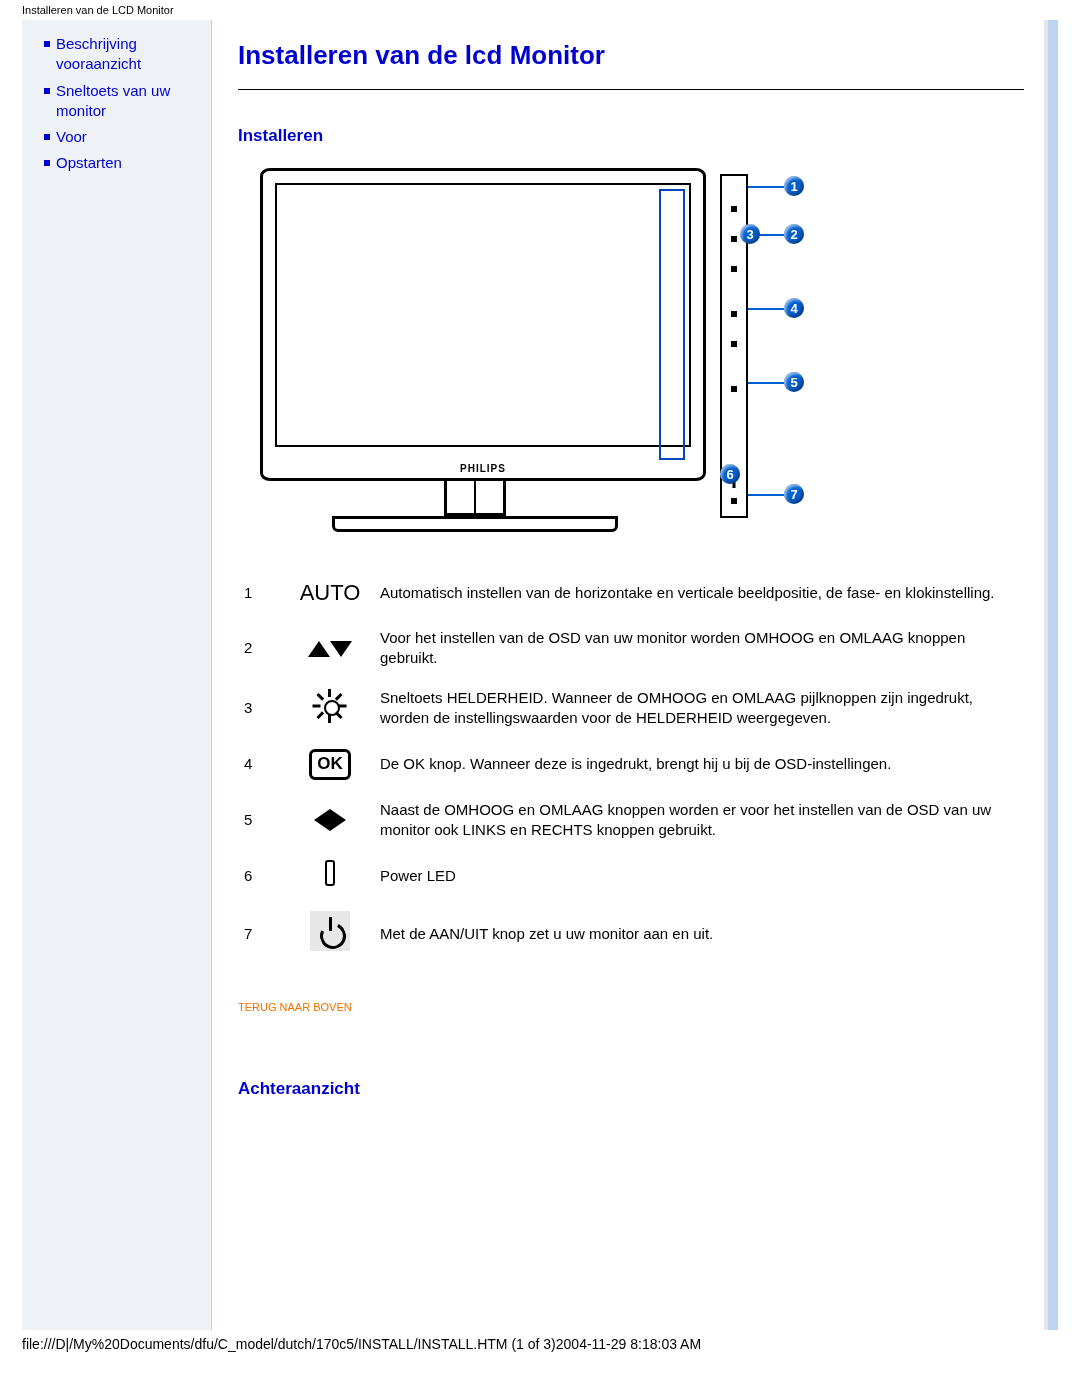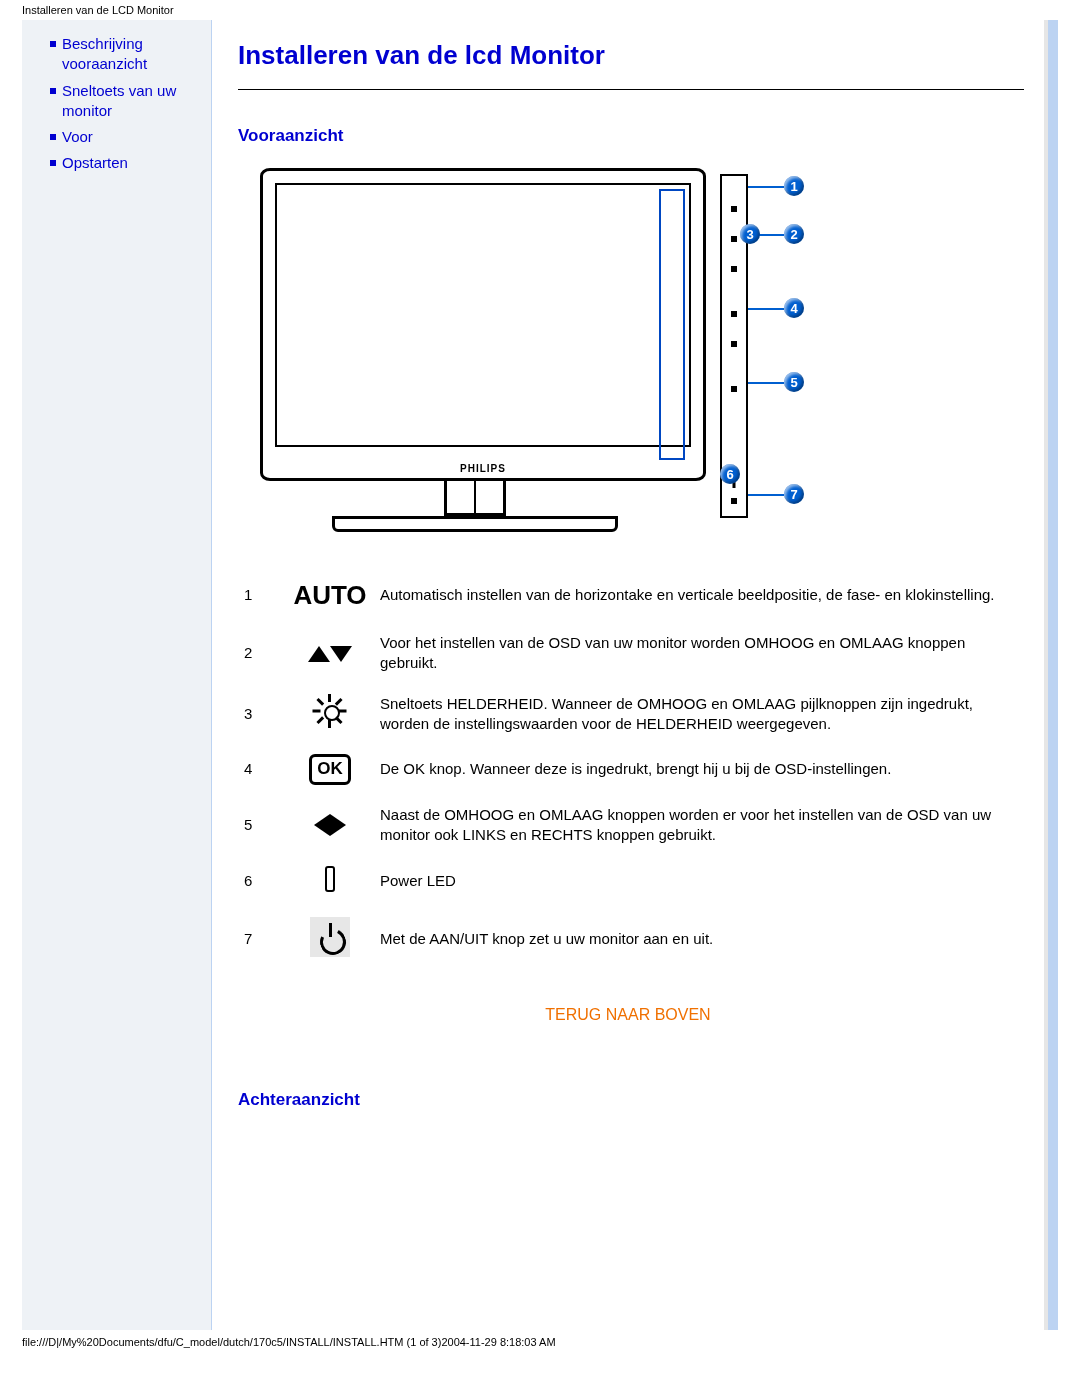"Beschrijving vooraanzicht" .sidebar { padding: 14px 8px 14px 28px -> 14px 8px 14px 22px }
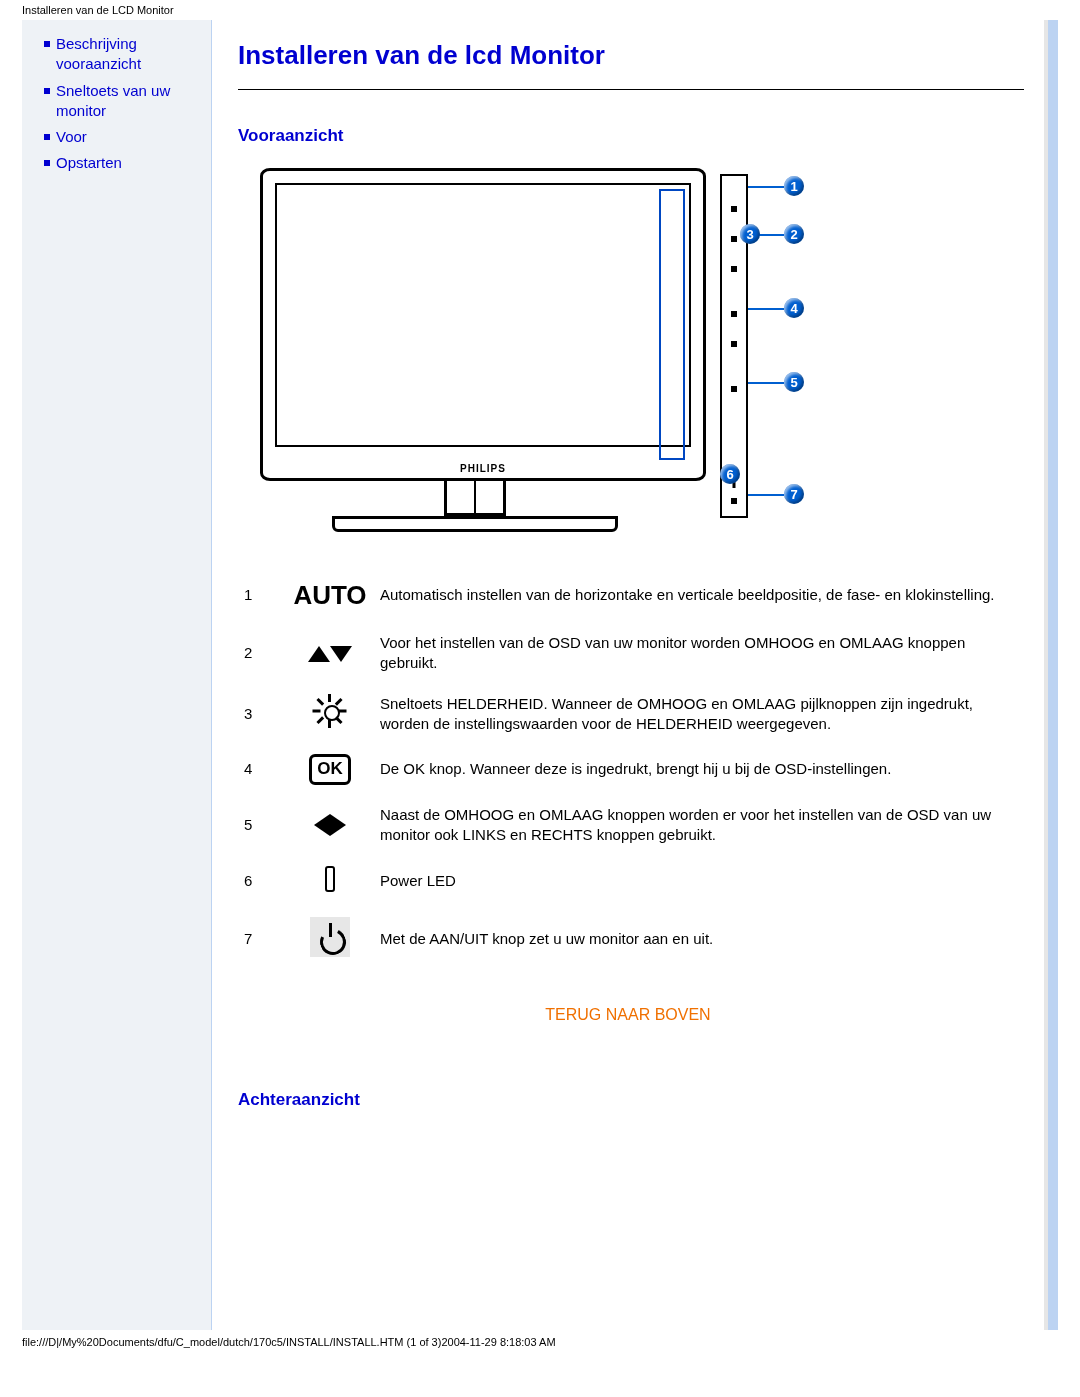"Vooraanzicht" h2.section-title { text: Vooraanzicht -> Installeren }
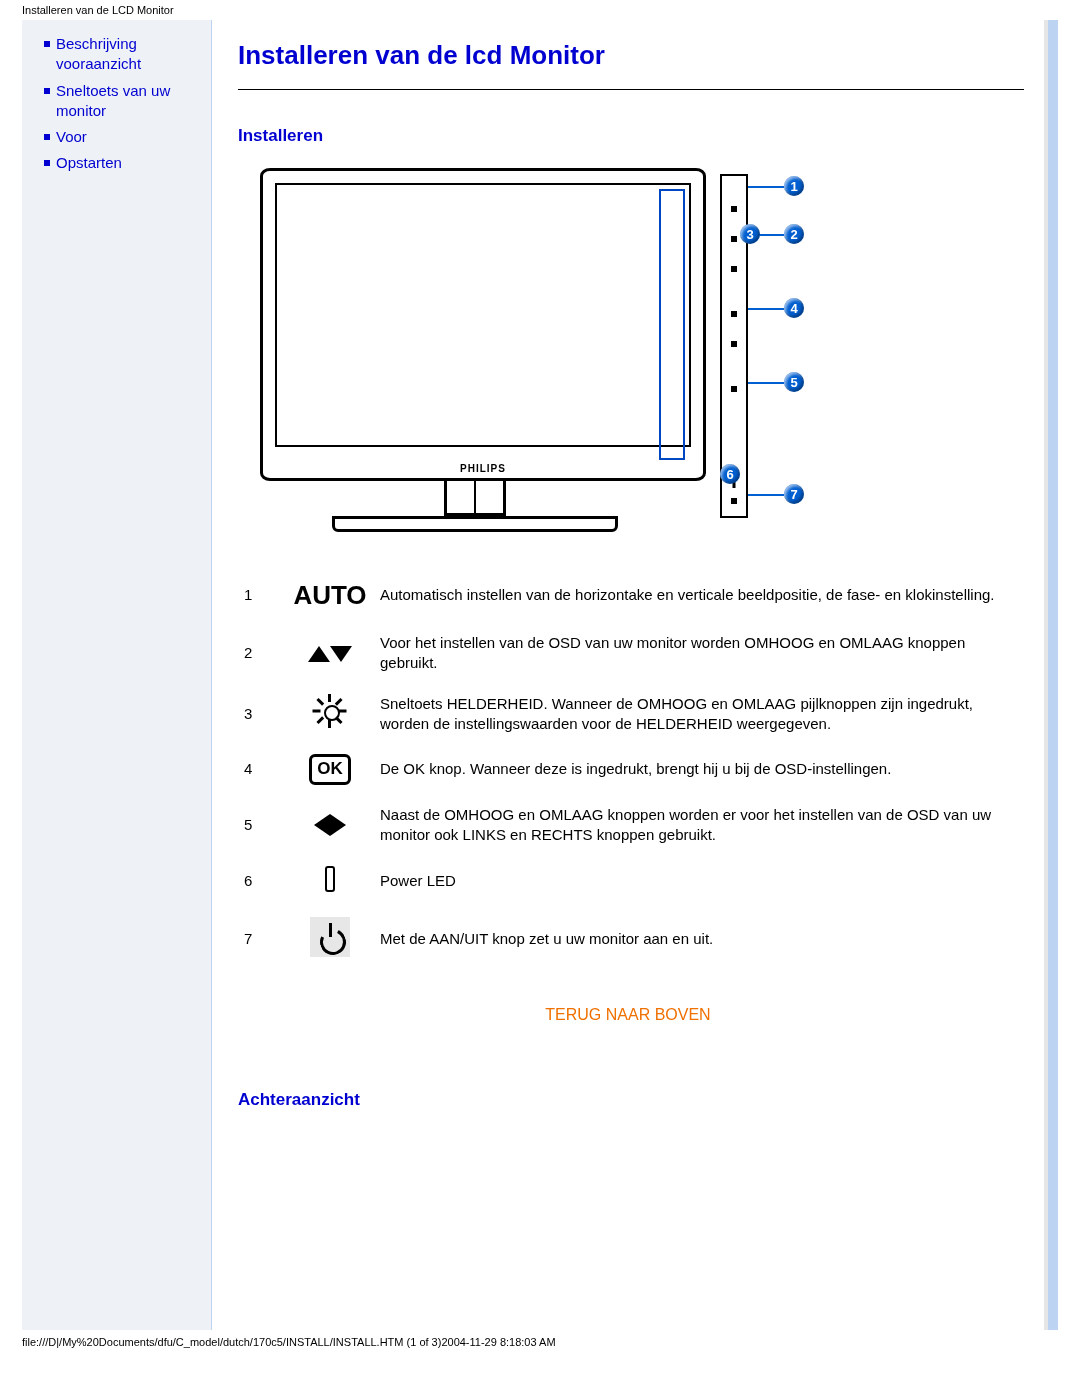"AUTO" .ico-auto { font-size: 26px -> 22px; font-weight: bold -> normal }
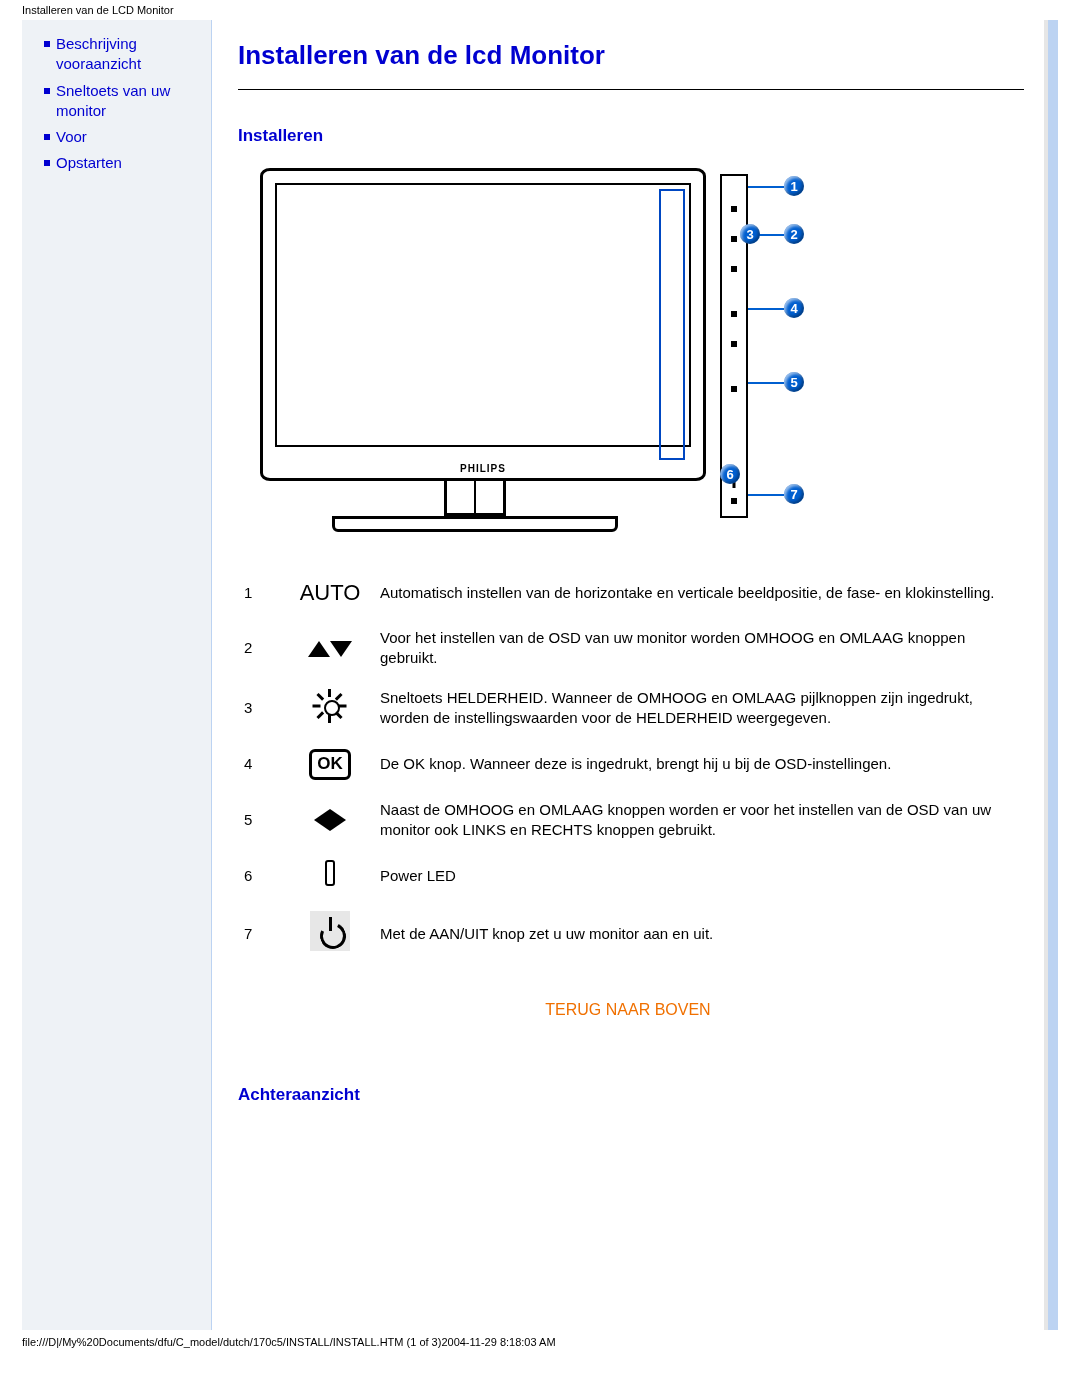"TERUG NAAR BOVEN" .backtop { font-size: 16px -> 11px; text-align: center -> left }
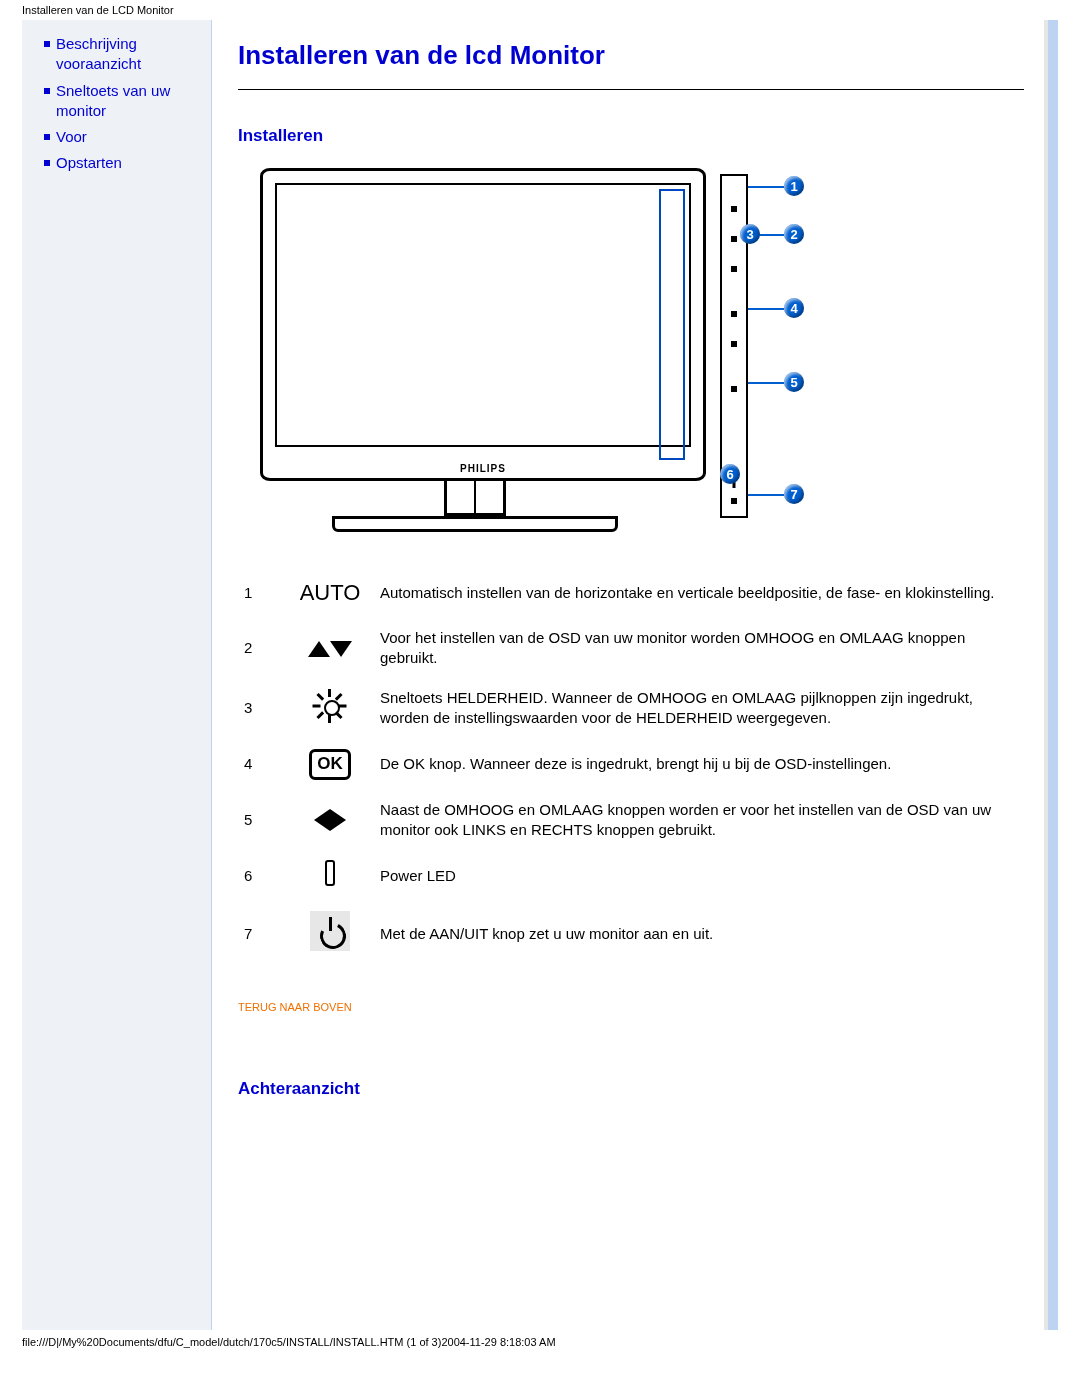"file:///D|/My%20Documents/dfu/C_model/du" .footer { font-size: 11px -> 14px }
